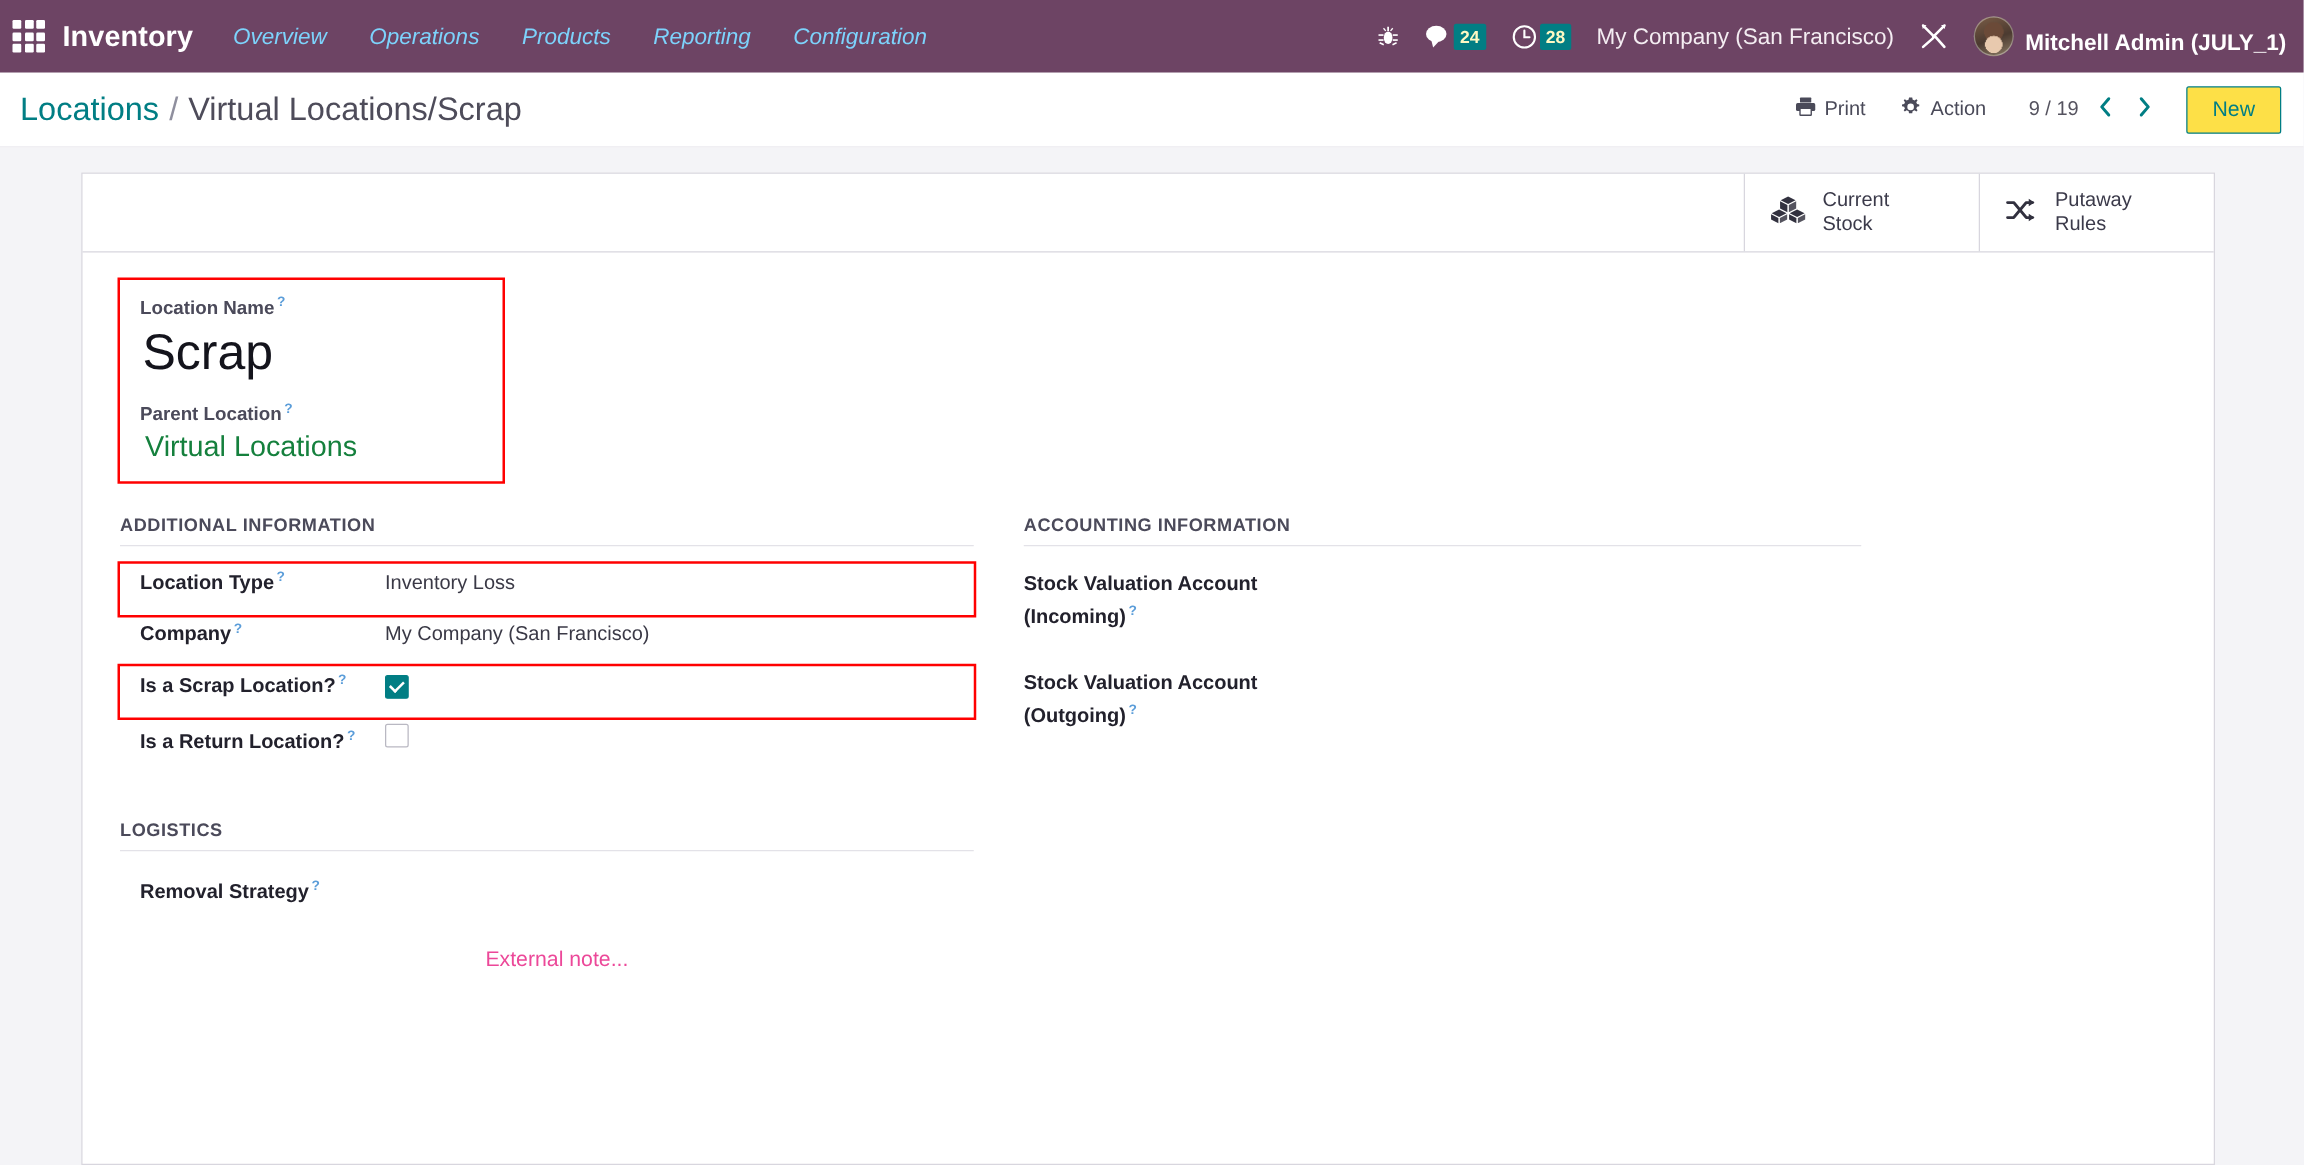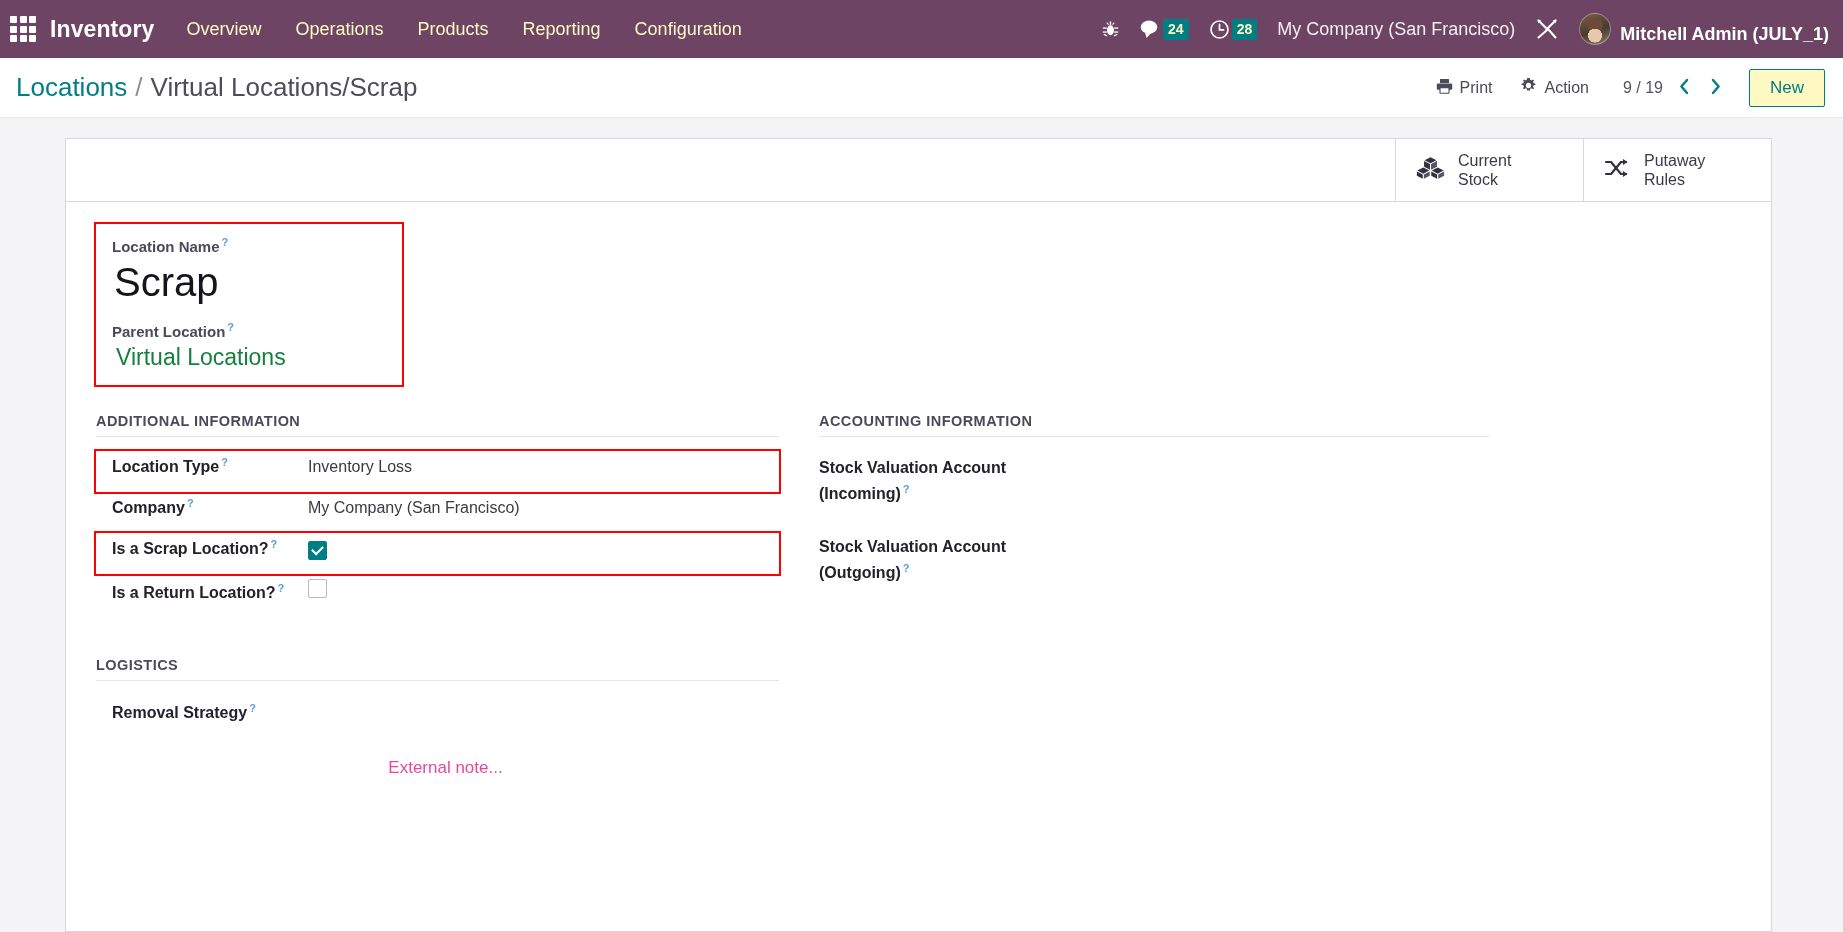"Overview" .menu-item { color: #fef9c3 -> #7dd3fc; font-style: none -> italic }
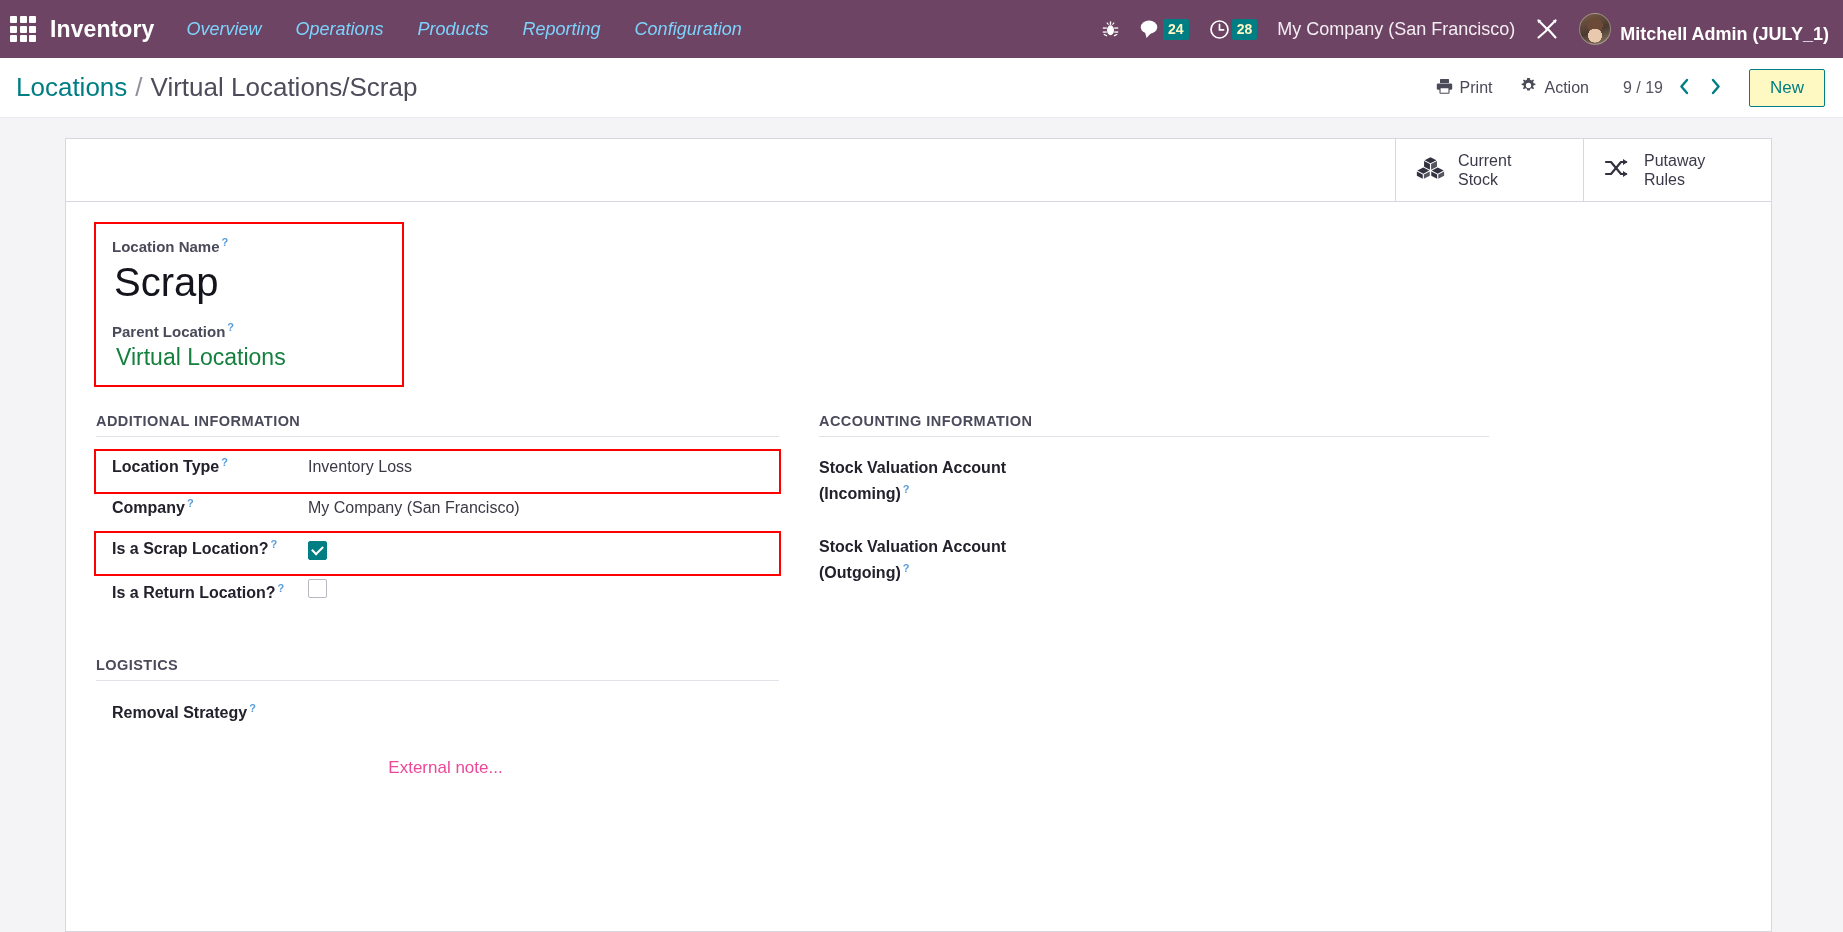"New" .new-btn { background: #fef9c3 -> #fde047 }
